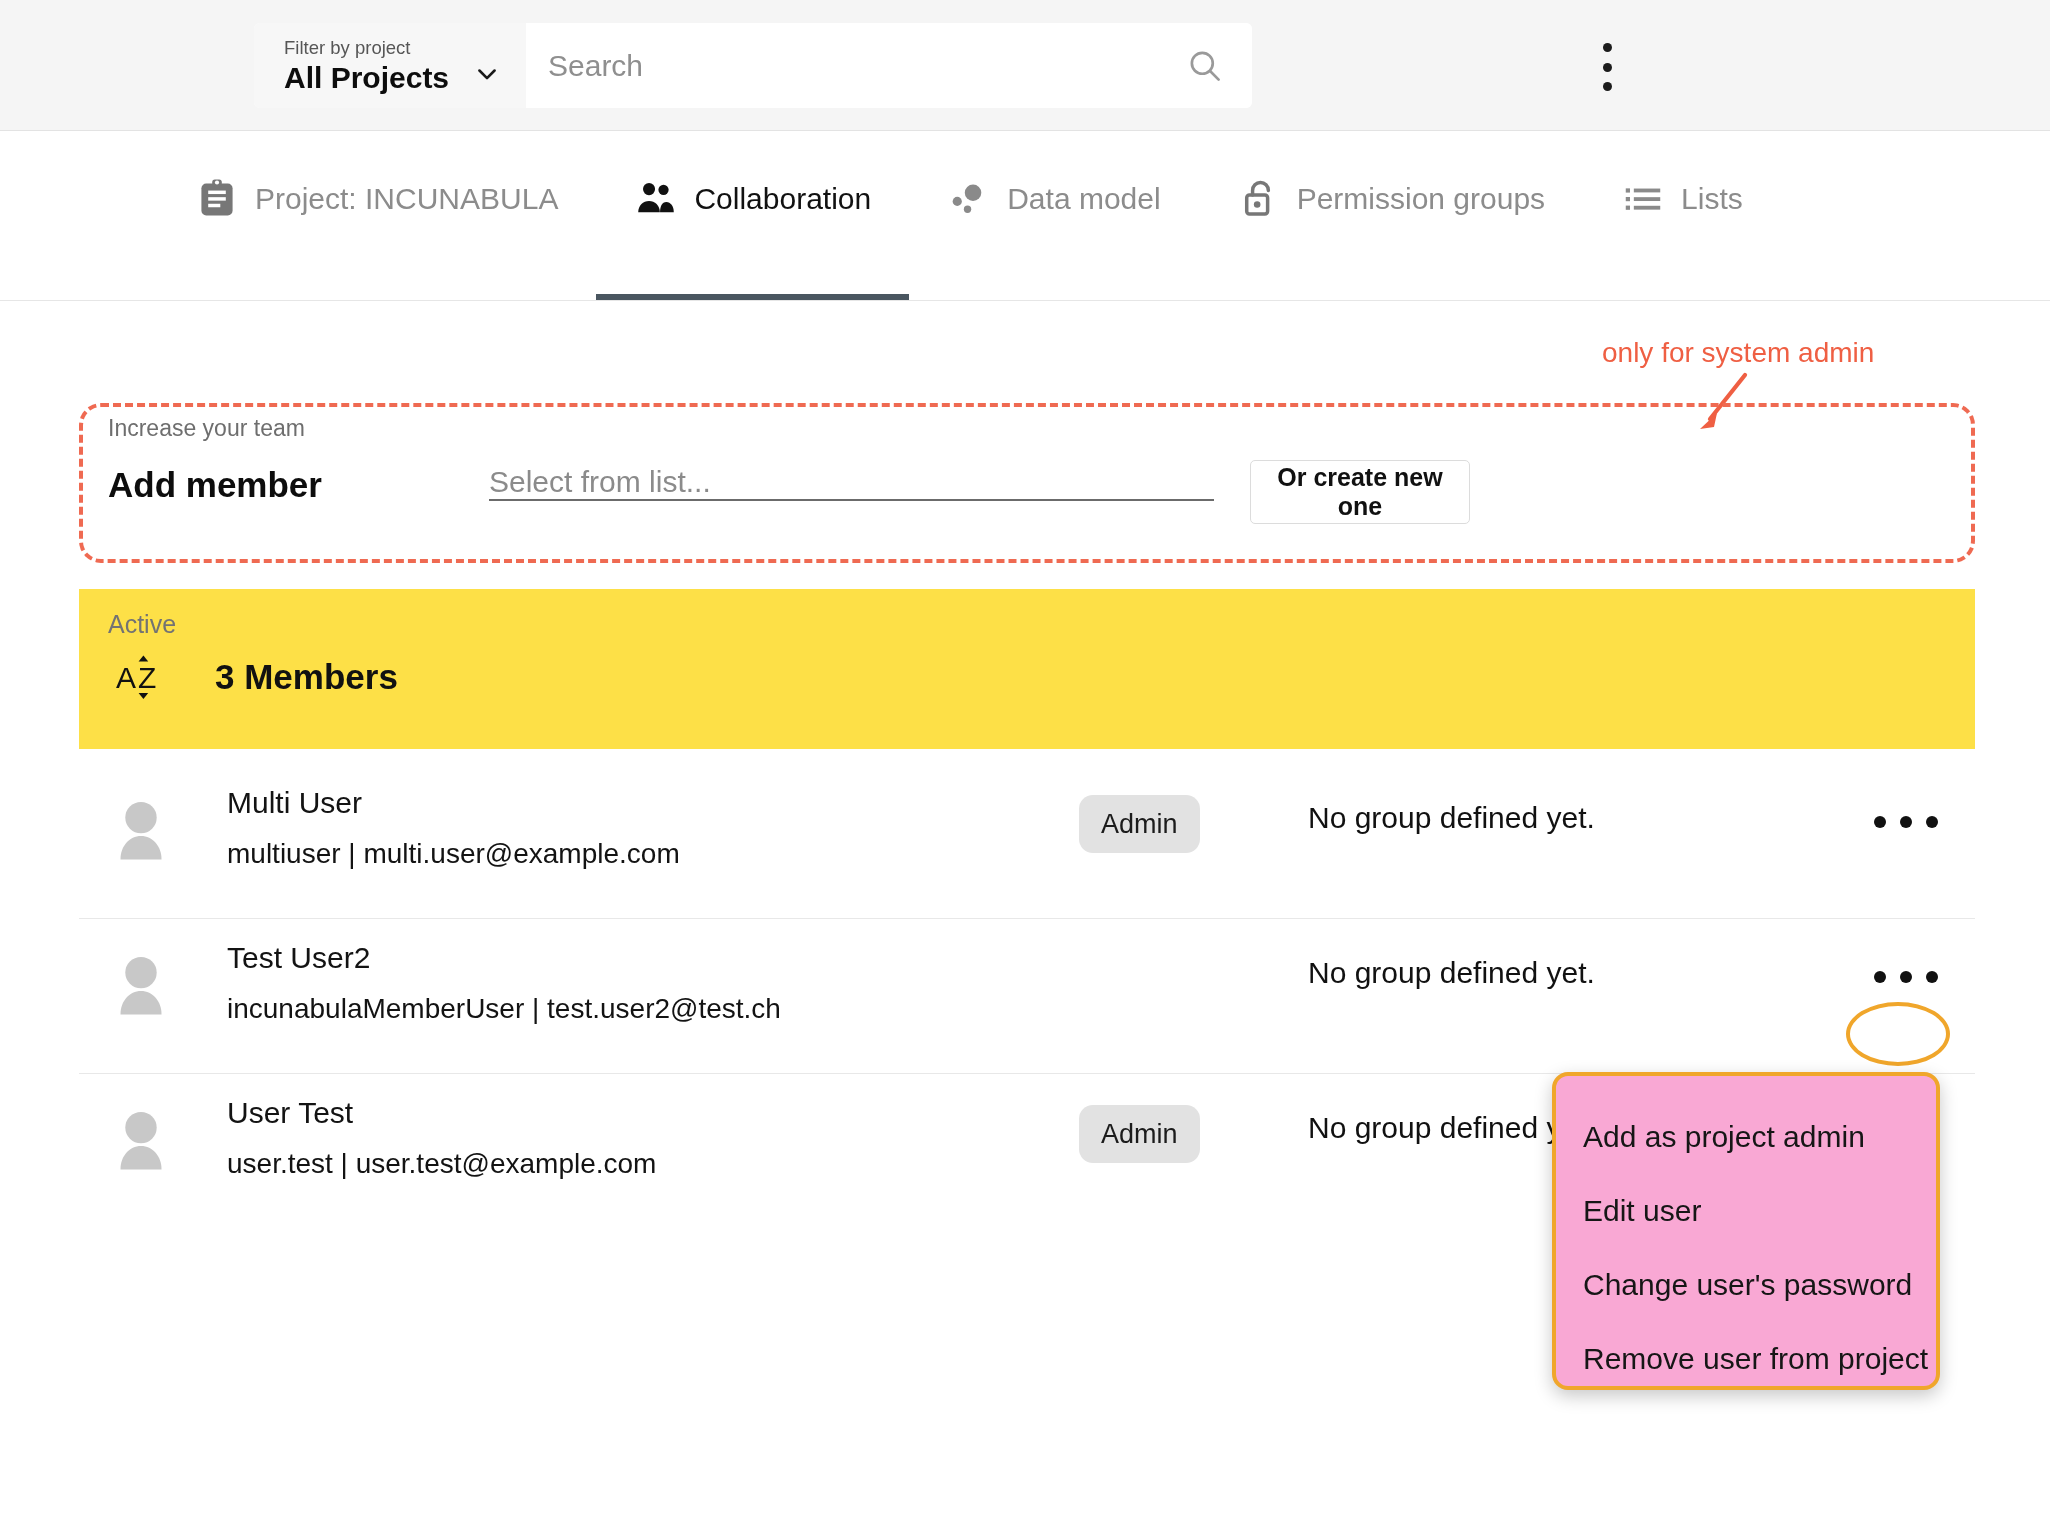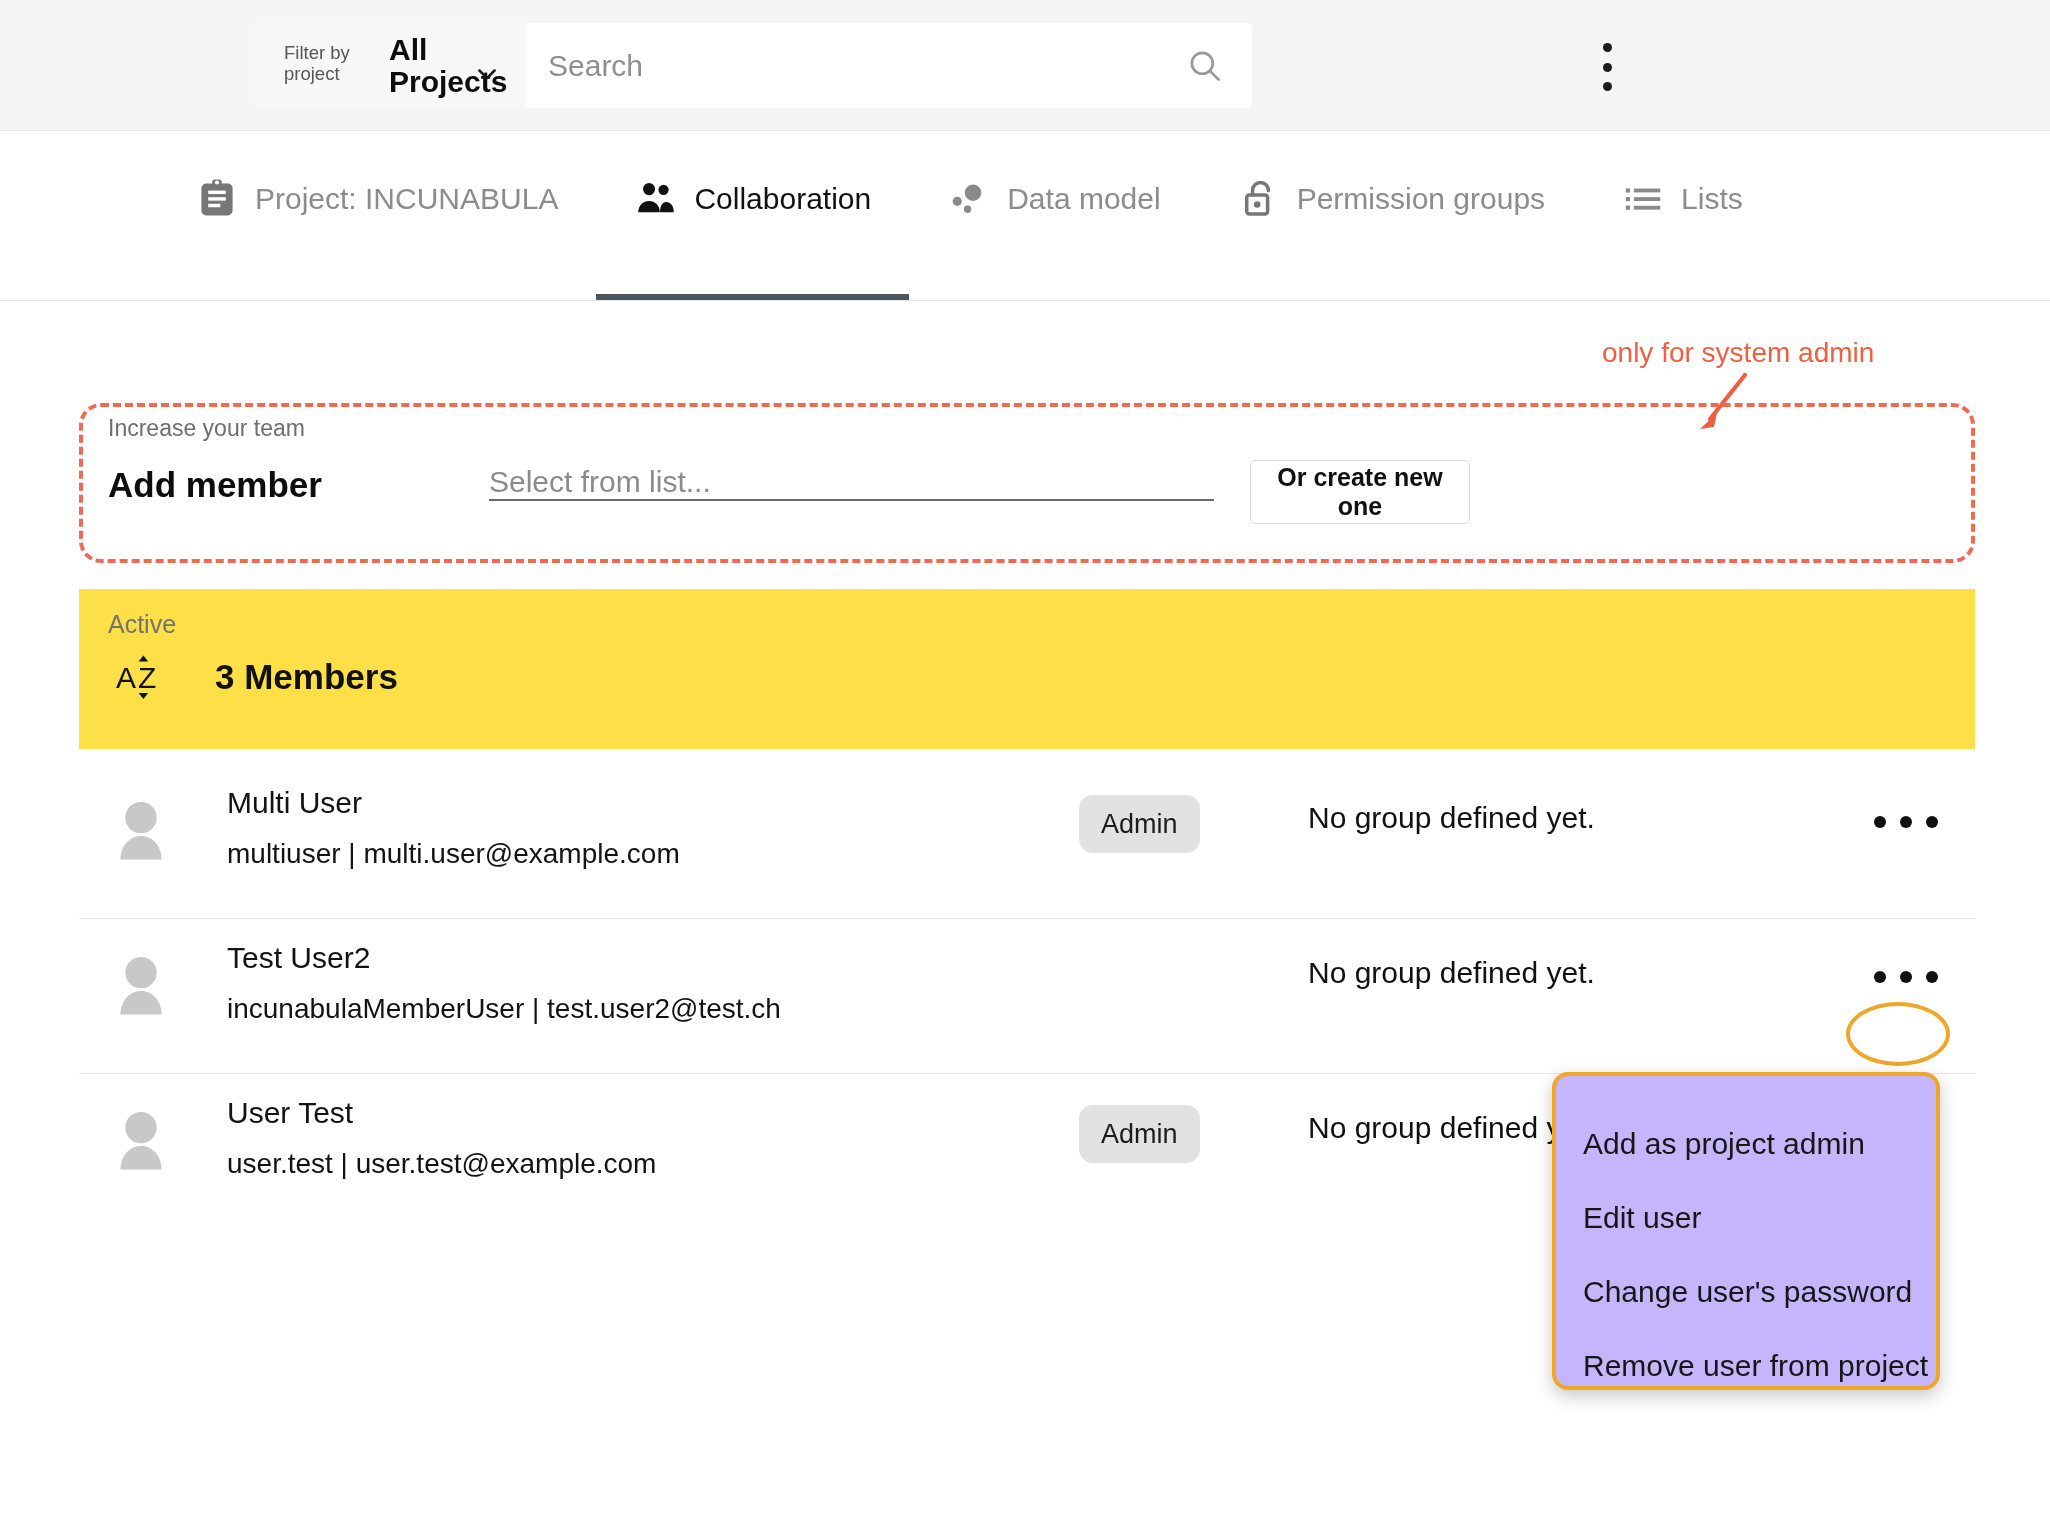"Filter by project" .pf-labels { align-items: center -> none; flex-direction: none -> column }
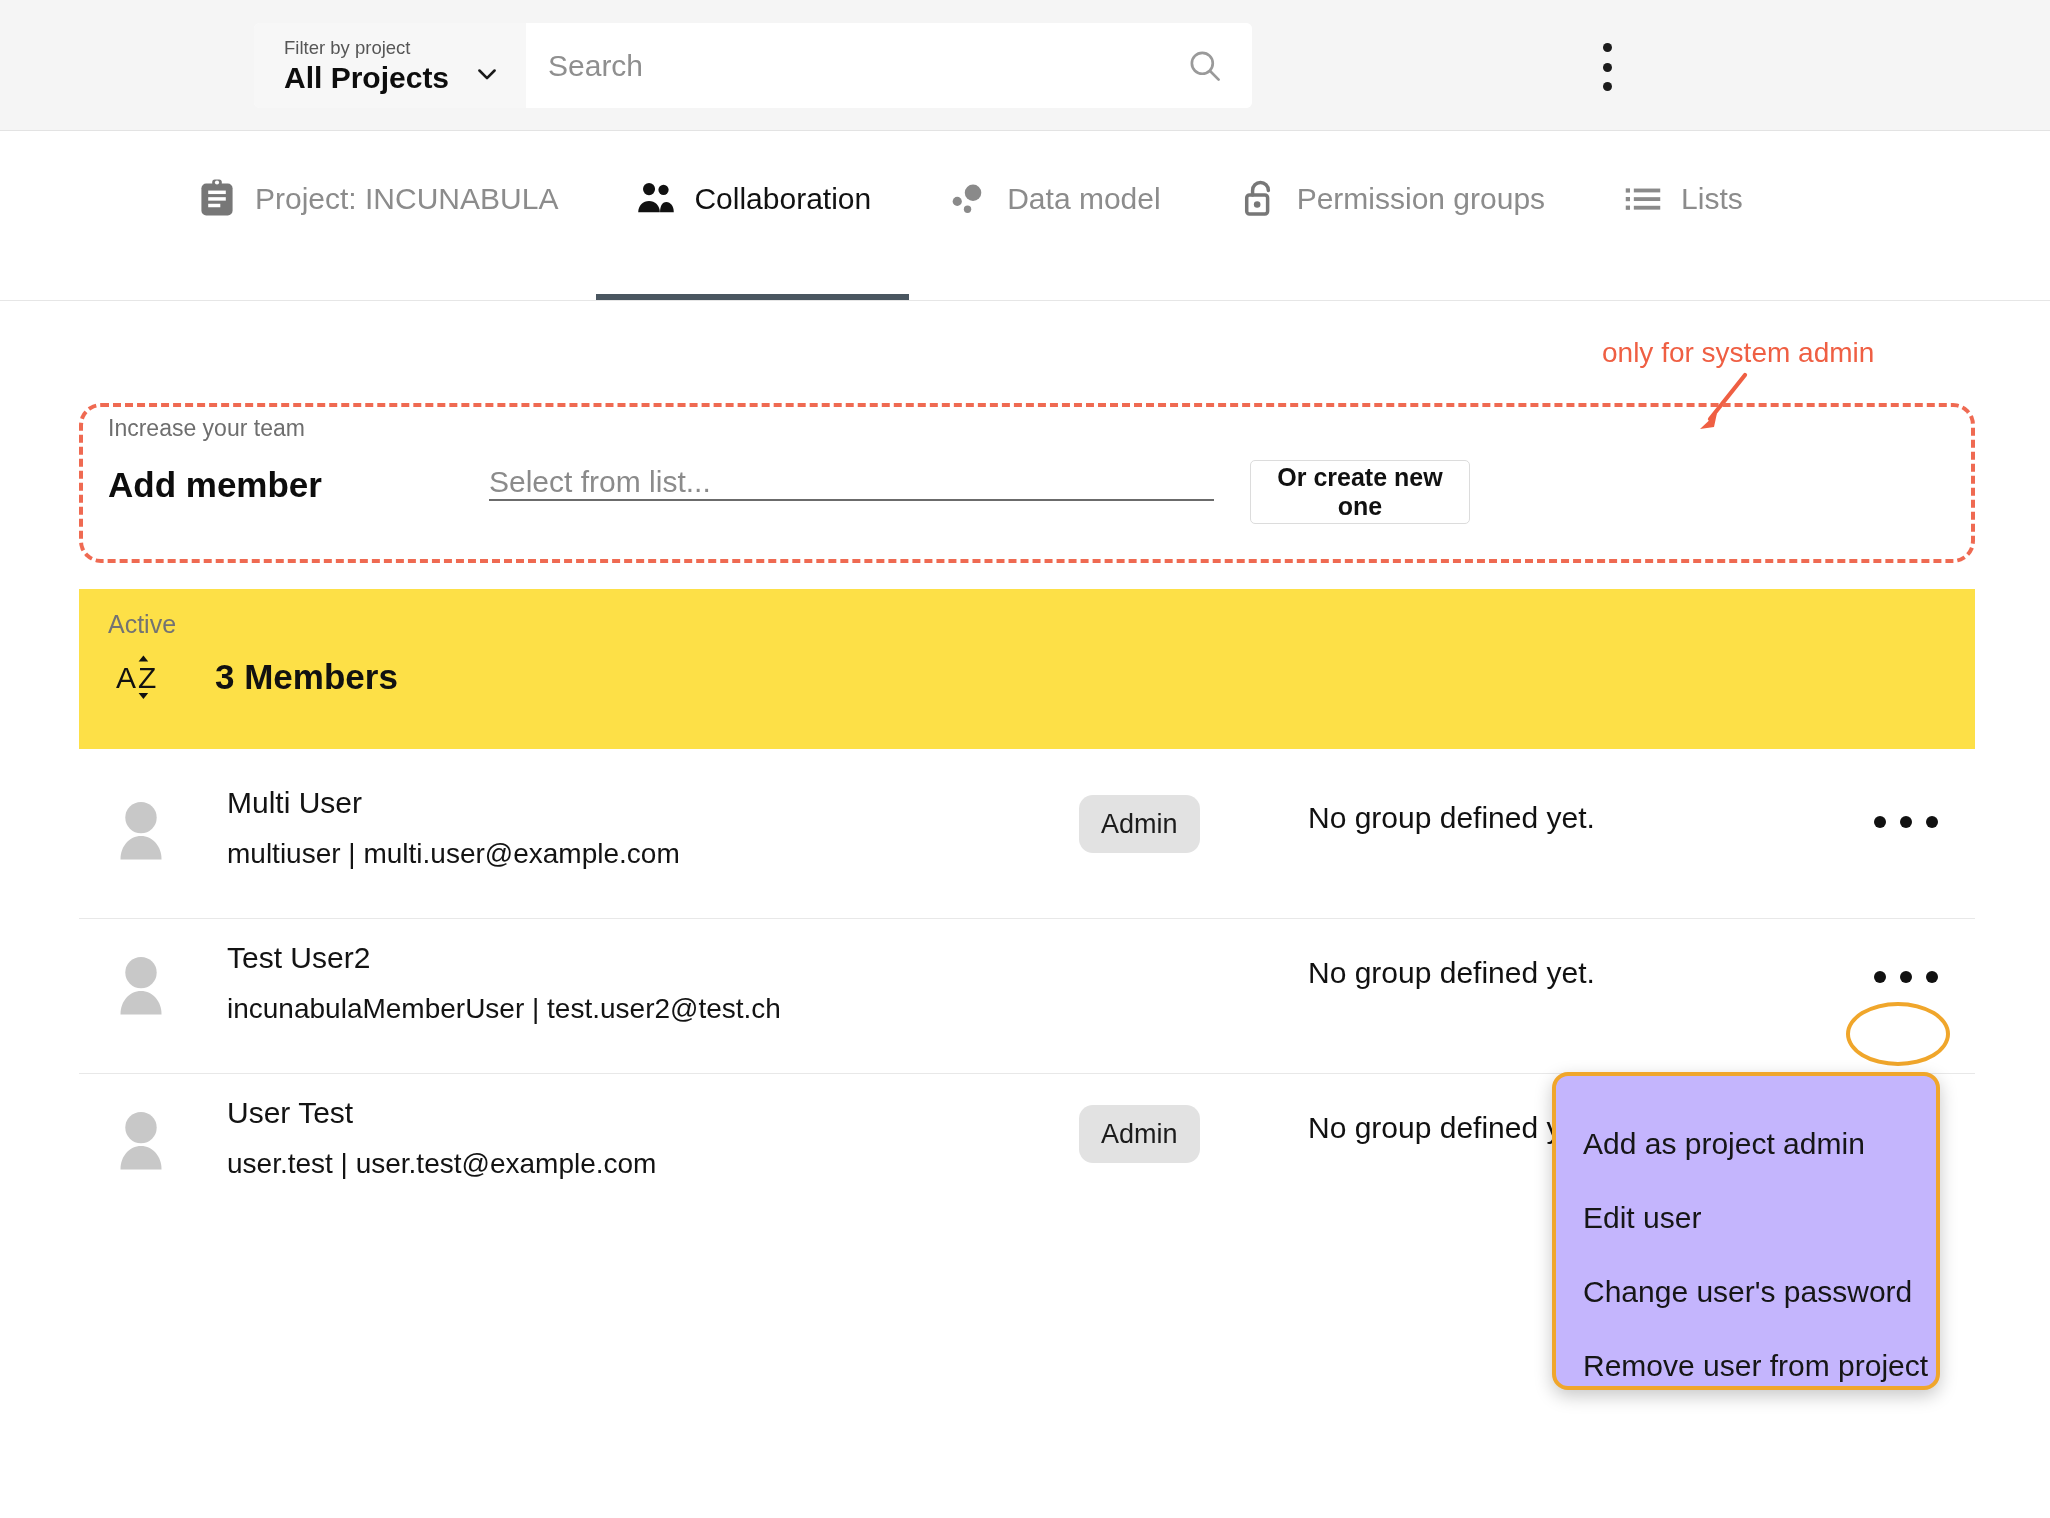"Add as project admin" .dropdown { background: #c4b5fd -> #f9a8d4; padding-top: 31px -> 24px }
